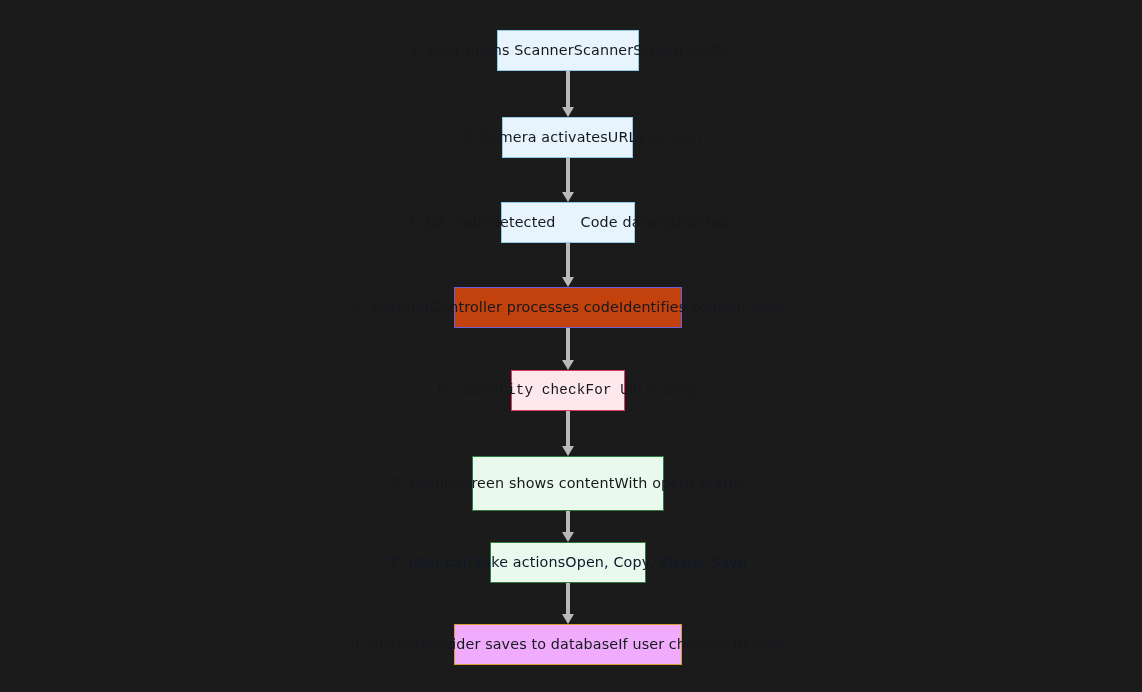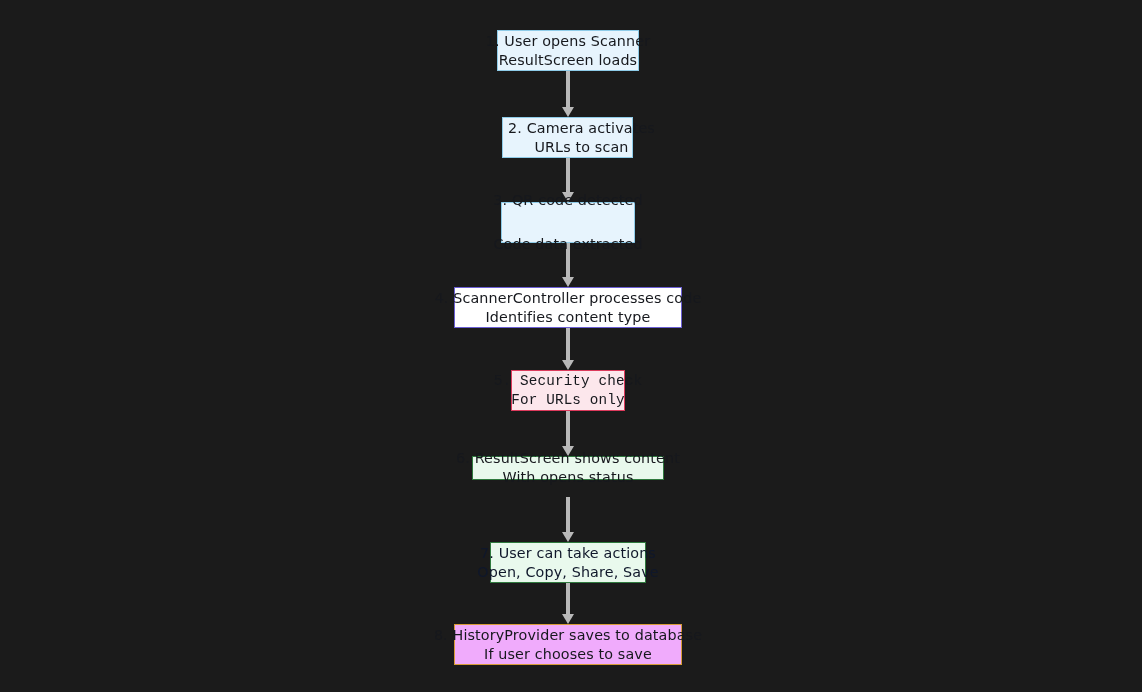"1. User opens Scanner" .node { flex-direction: column -> row }
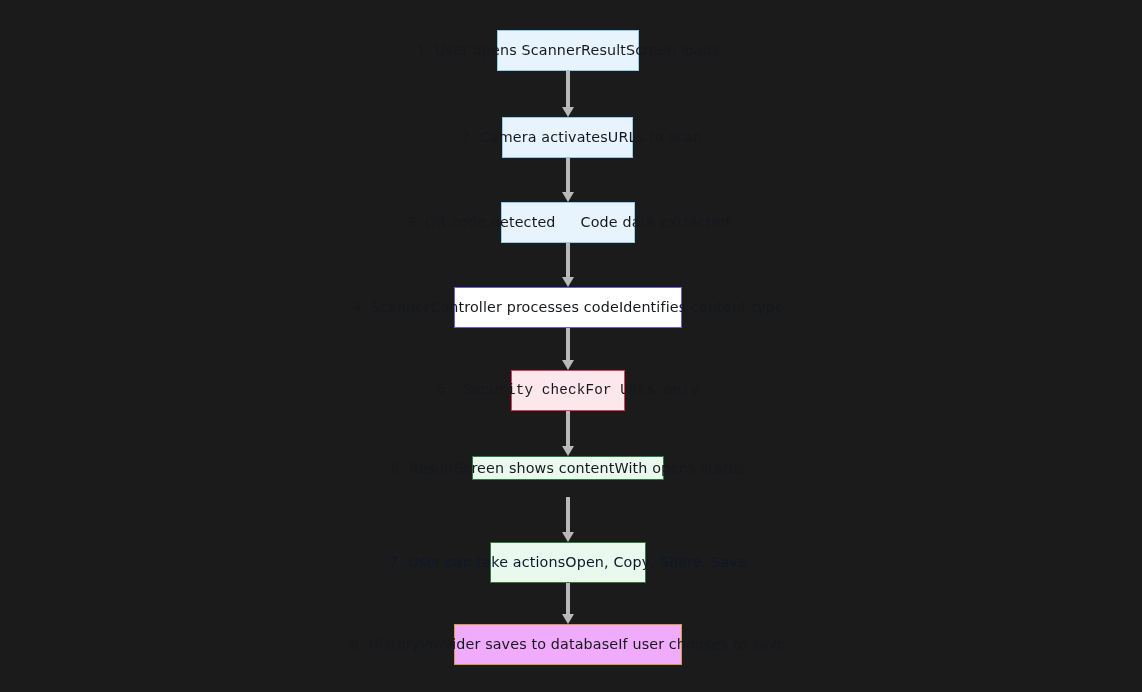"ResultScreen loads" span.line2 { text: ResultScreen -> ScannerScreen }
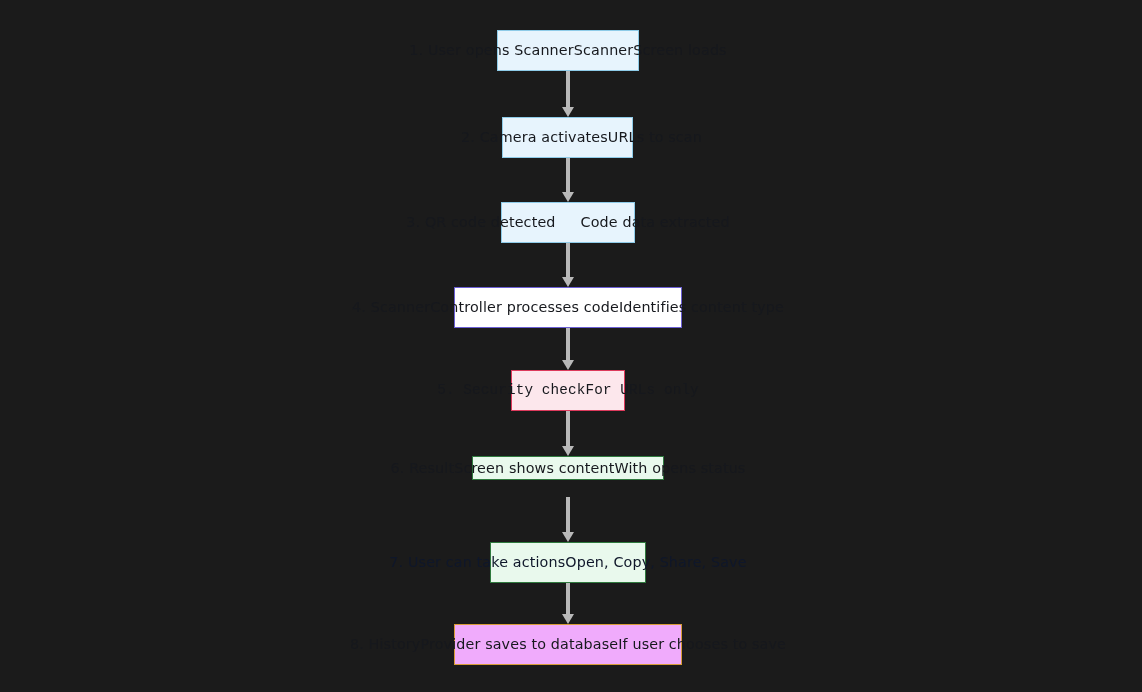"4. ScannerController processes code" div.node { background: #ffffff -> #c2410c }
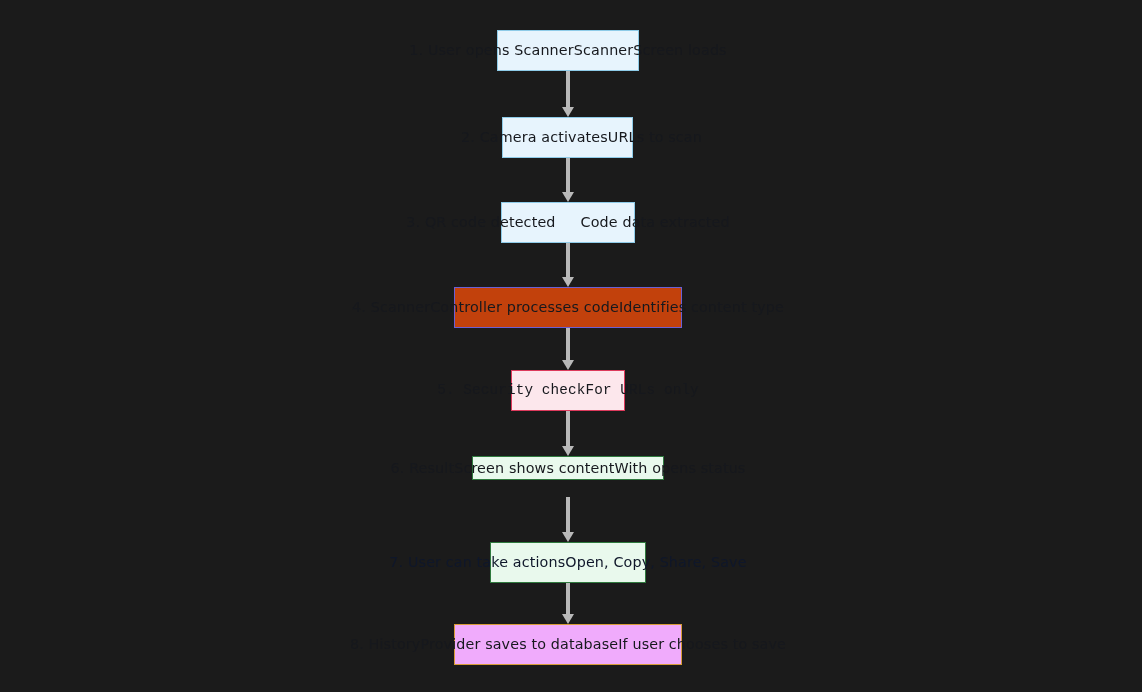"6. ResultScreen shows content" div.node { height: 24px -> 55px }
